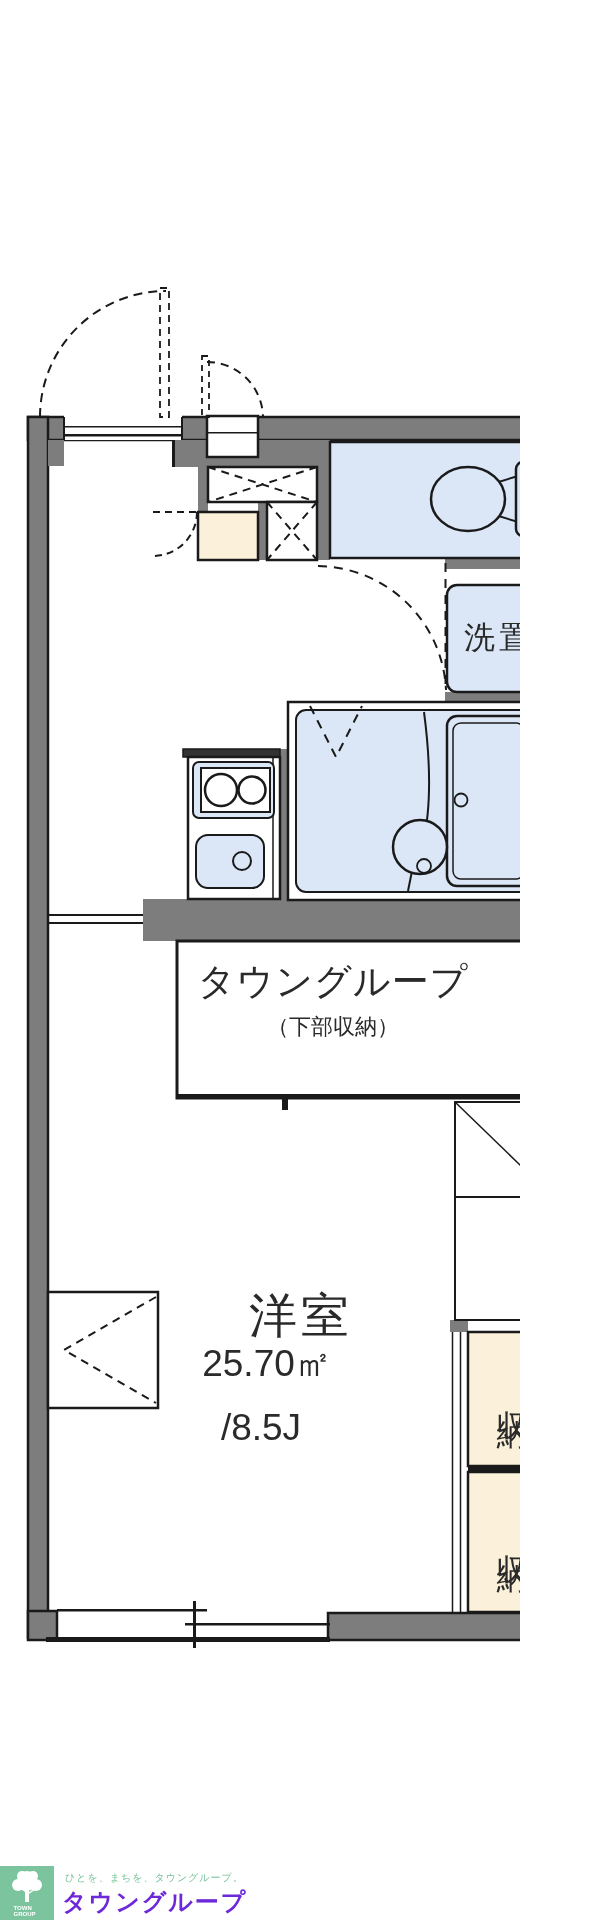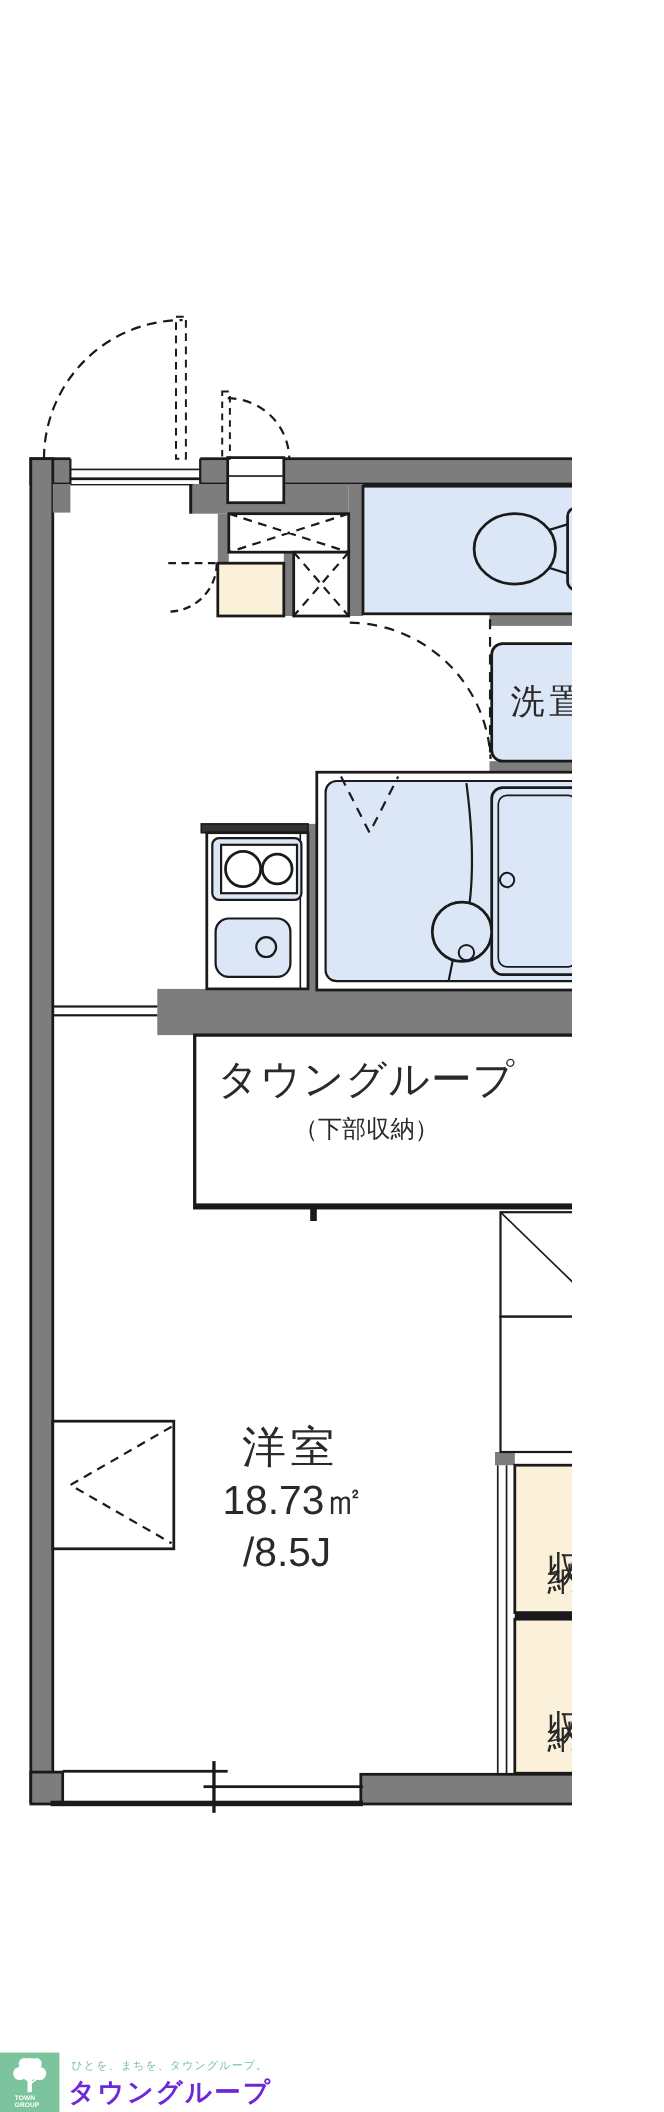"洋室" .lbl-room { font-size: 40px -> 48px; margin-left: none -> 37px }
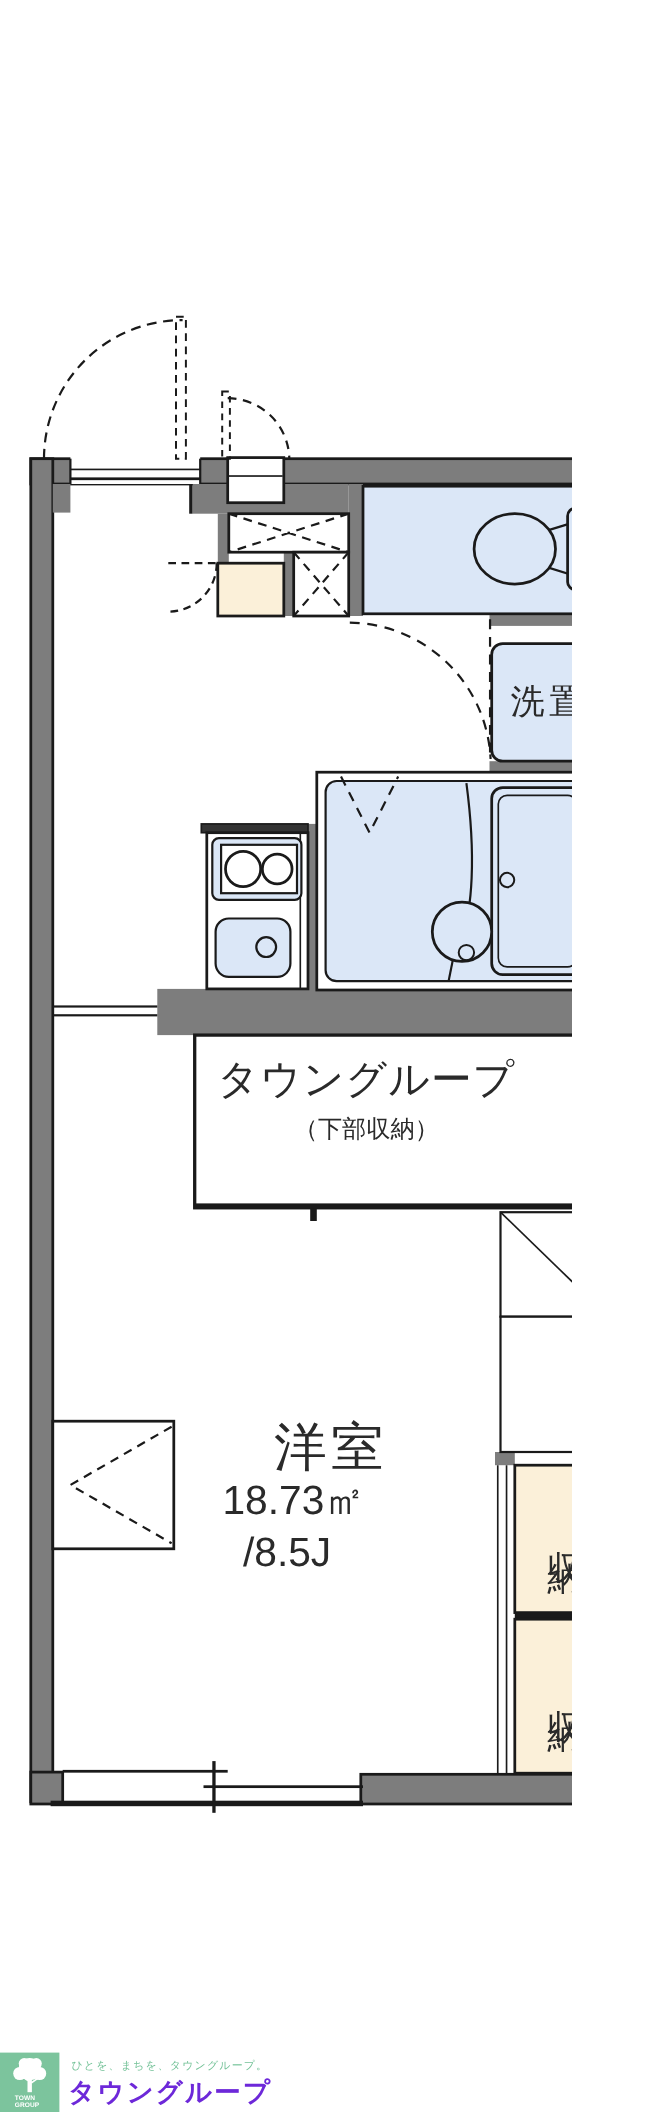"18.73㎡" div.lbl { text: 18.73 -> 25.70 }
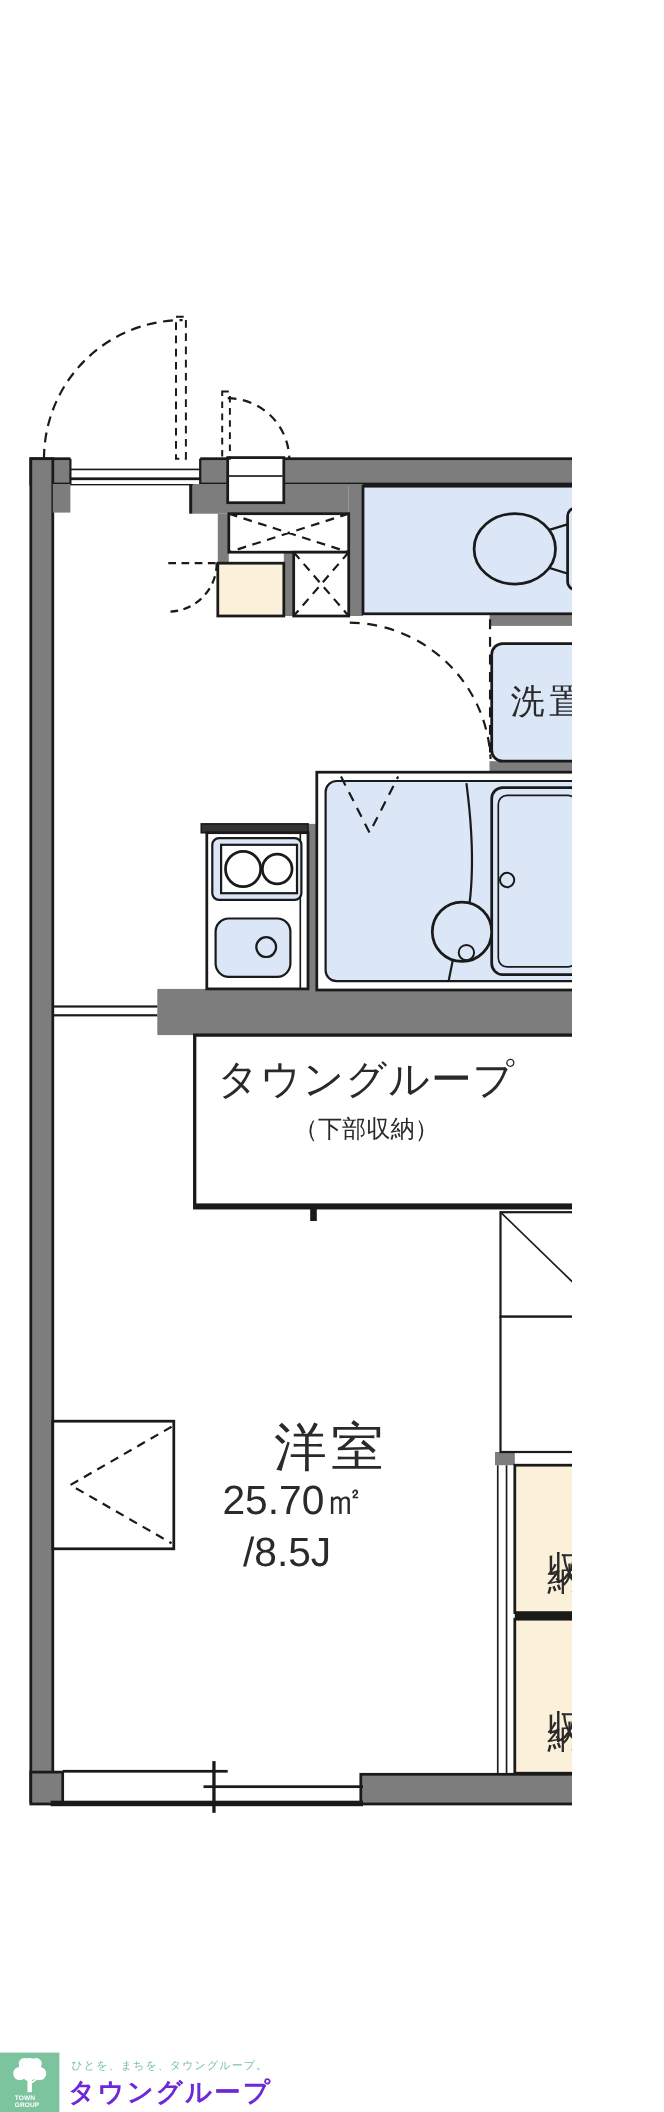"/8.5J" .lbl-tatami { margin-top: none -> 16px }
